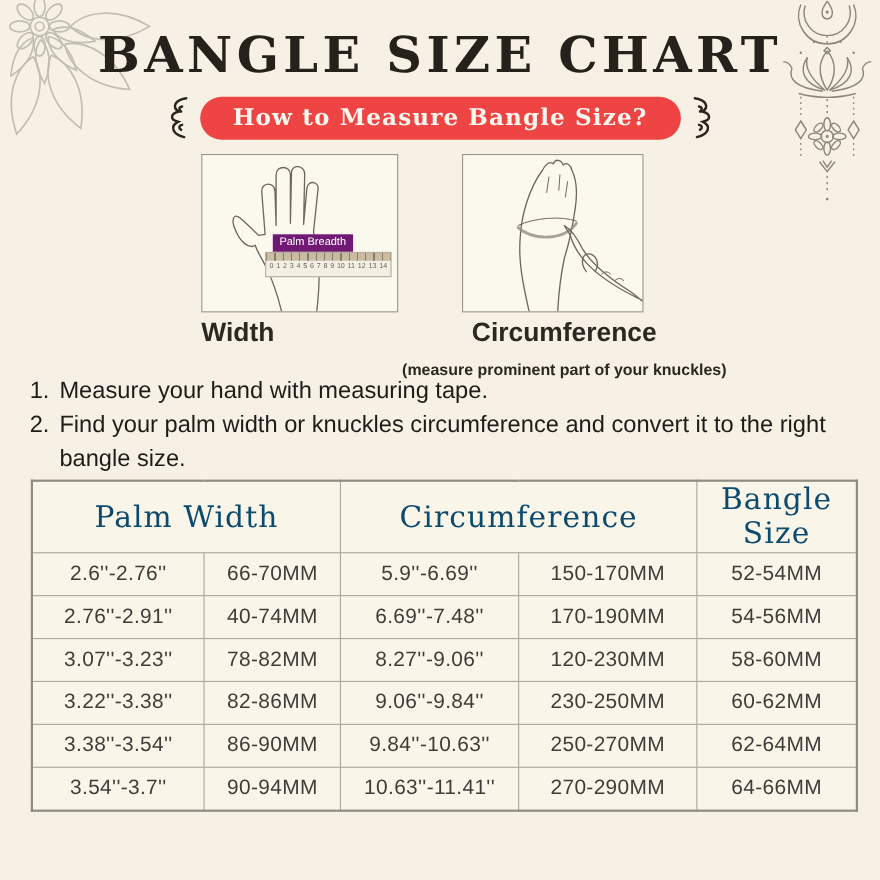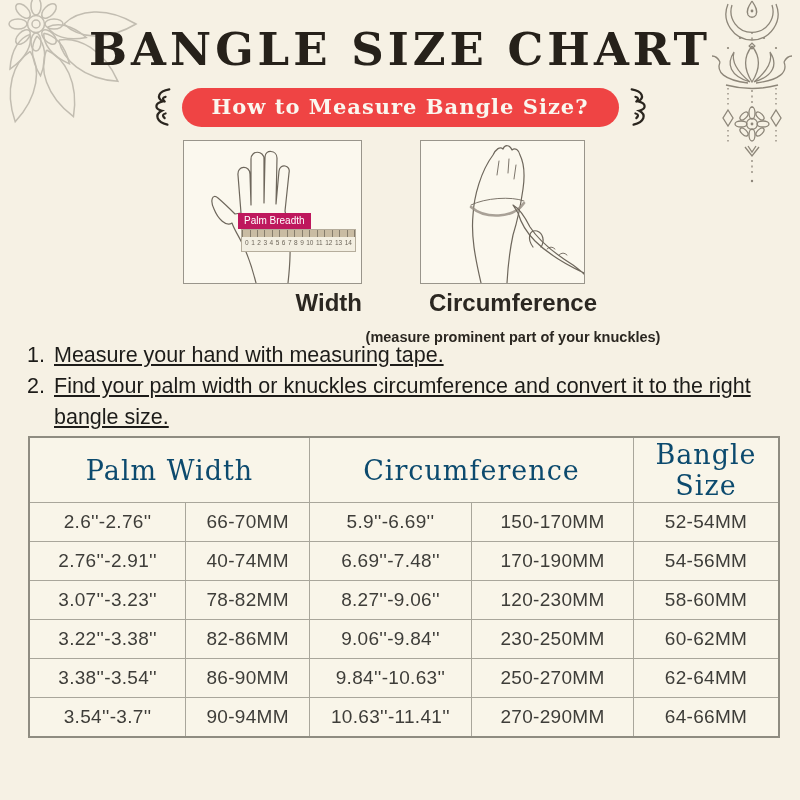"Palm Breadth" .palm-tag { background: #be185d -> #701a75; left: 54px -> 64px }
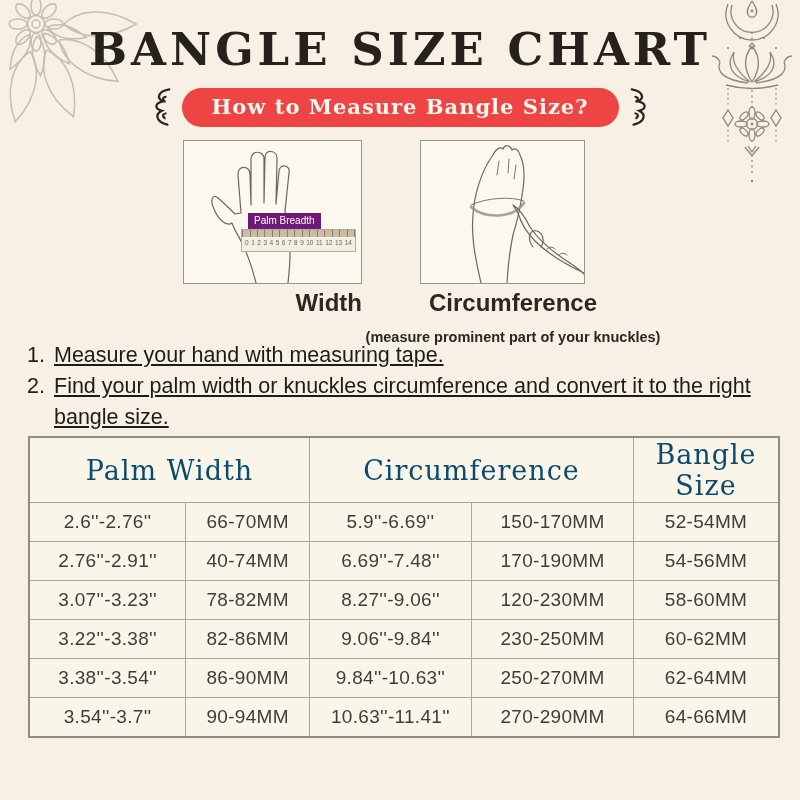"Width" .cap-width { text-align: right -> left }
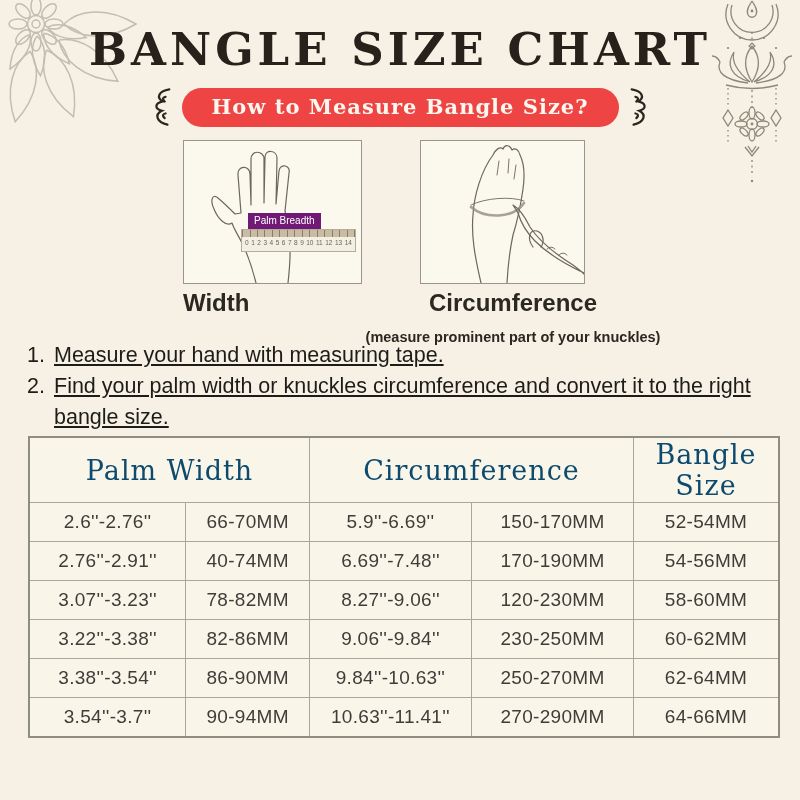"Measure your hand with measuring" .instr .txt { text-decoration: underline -> none }
